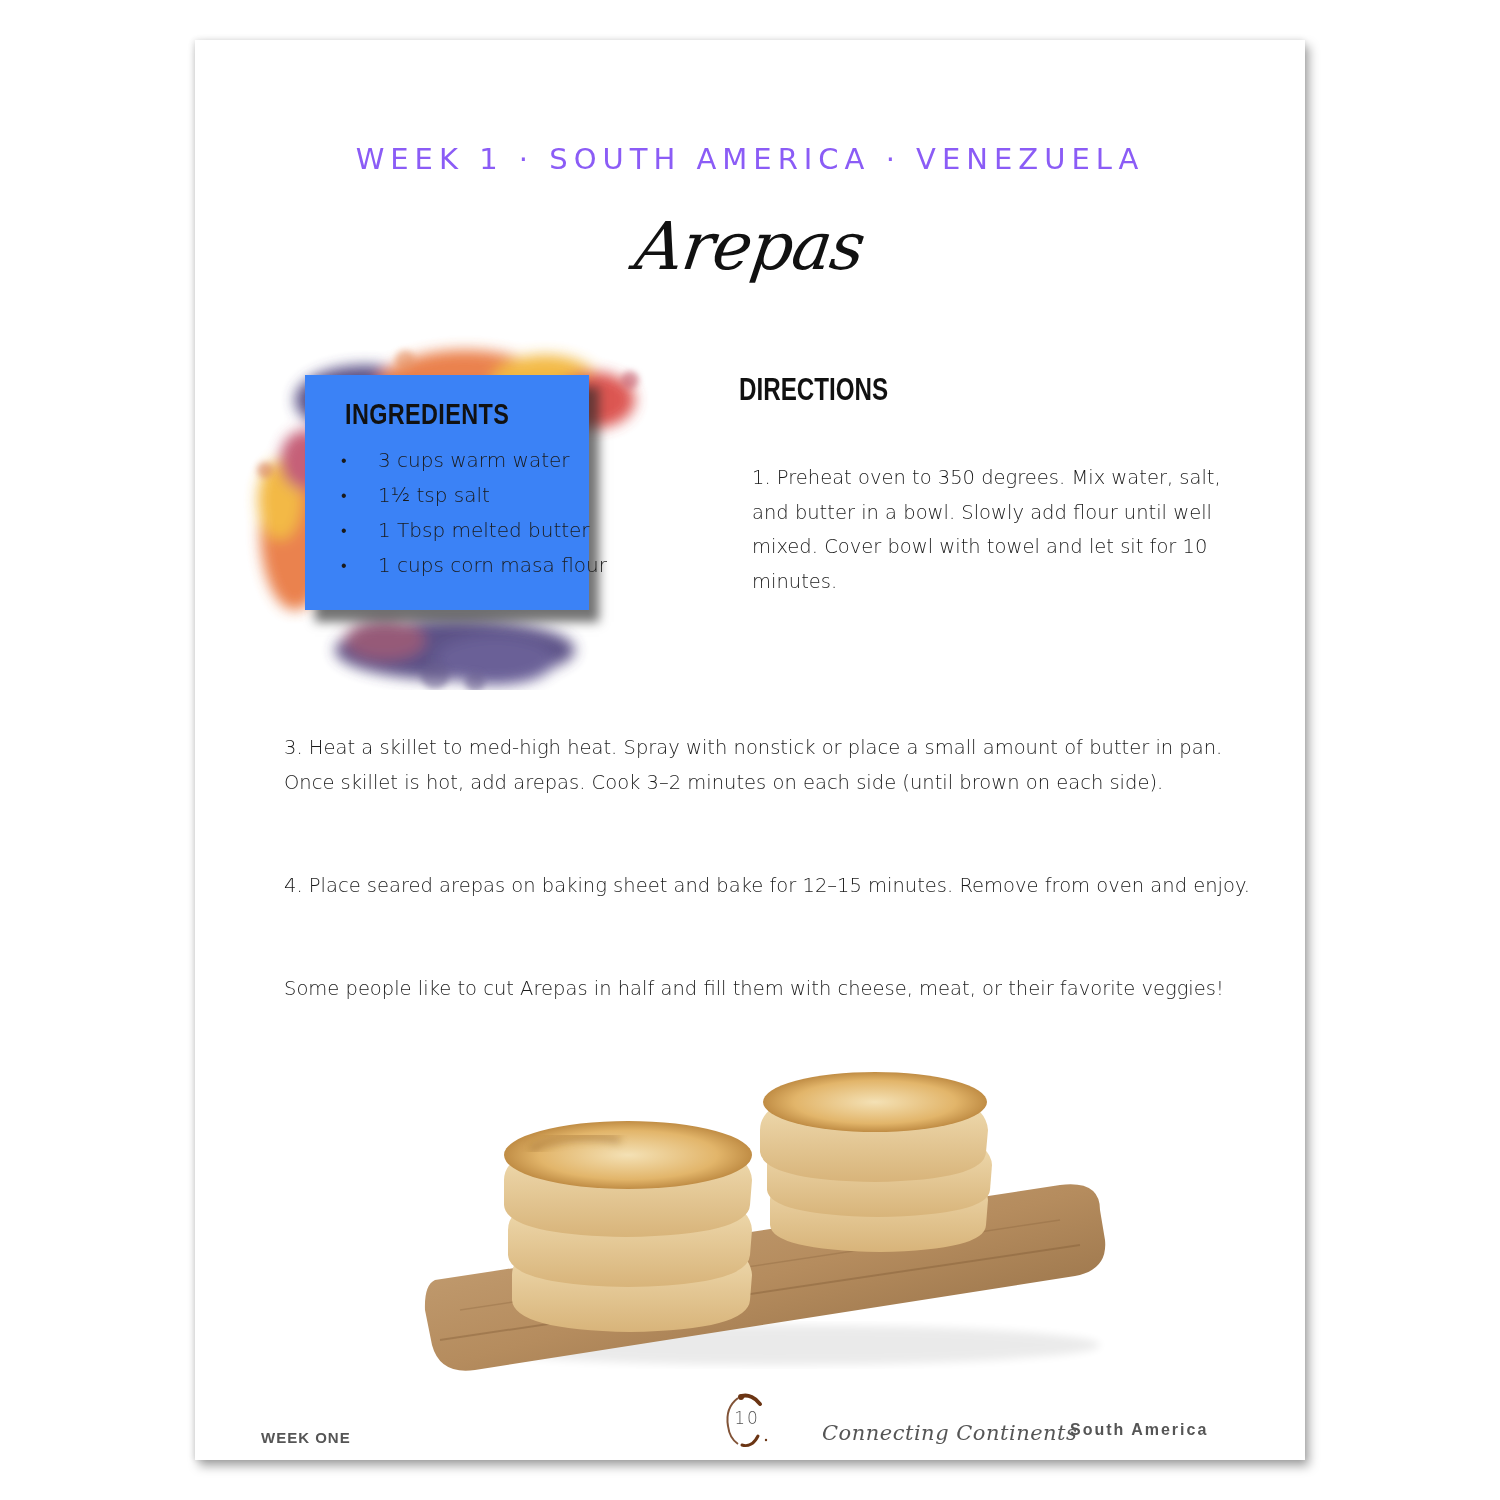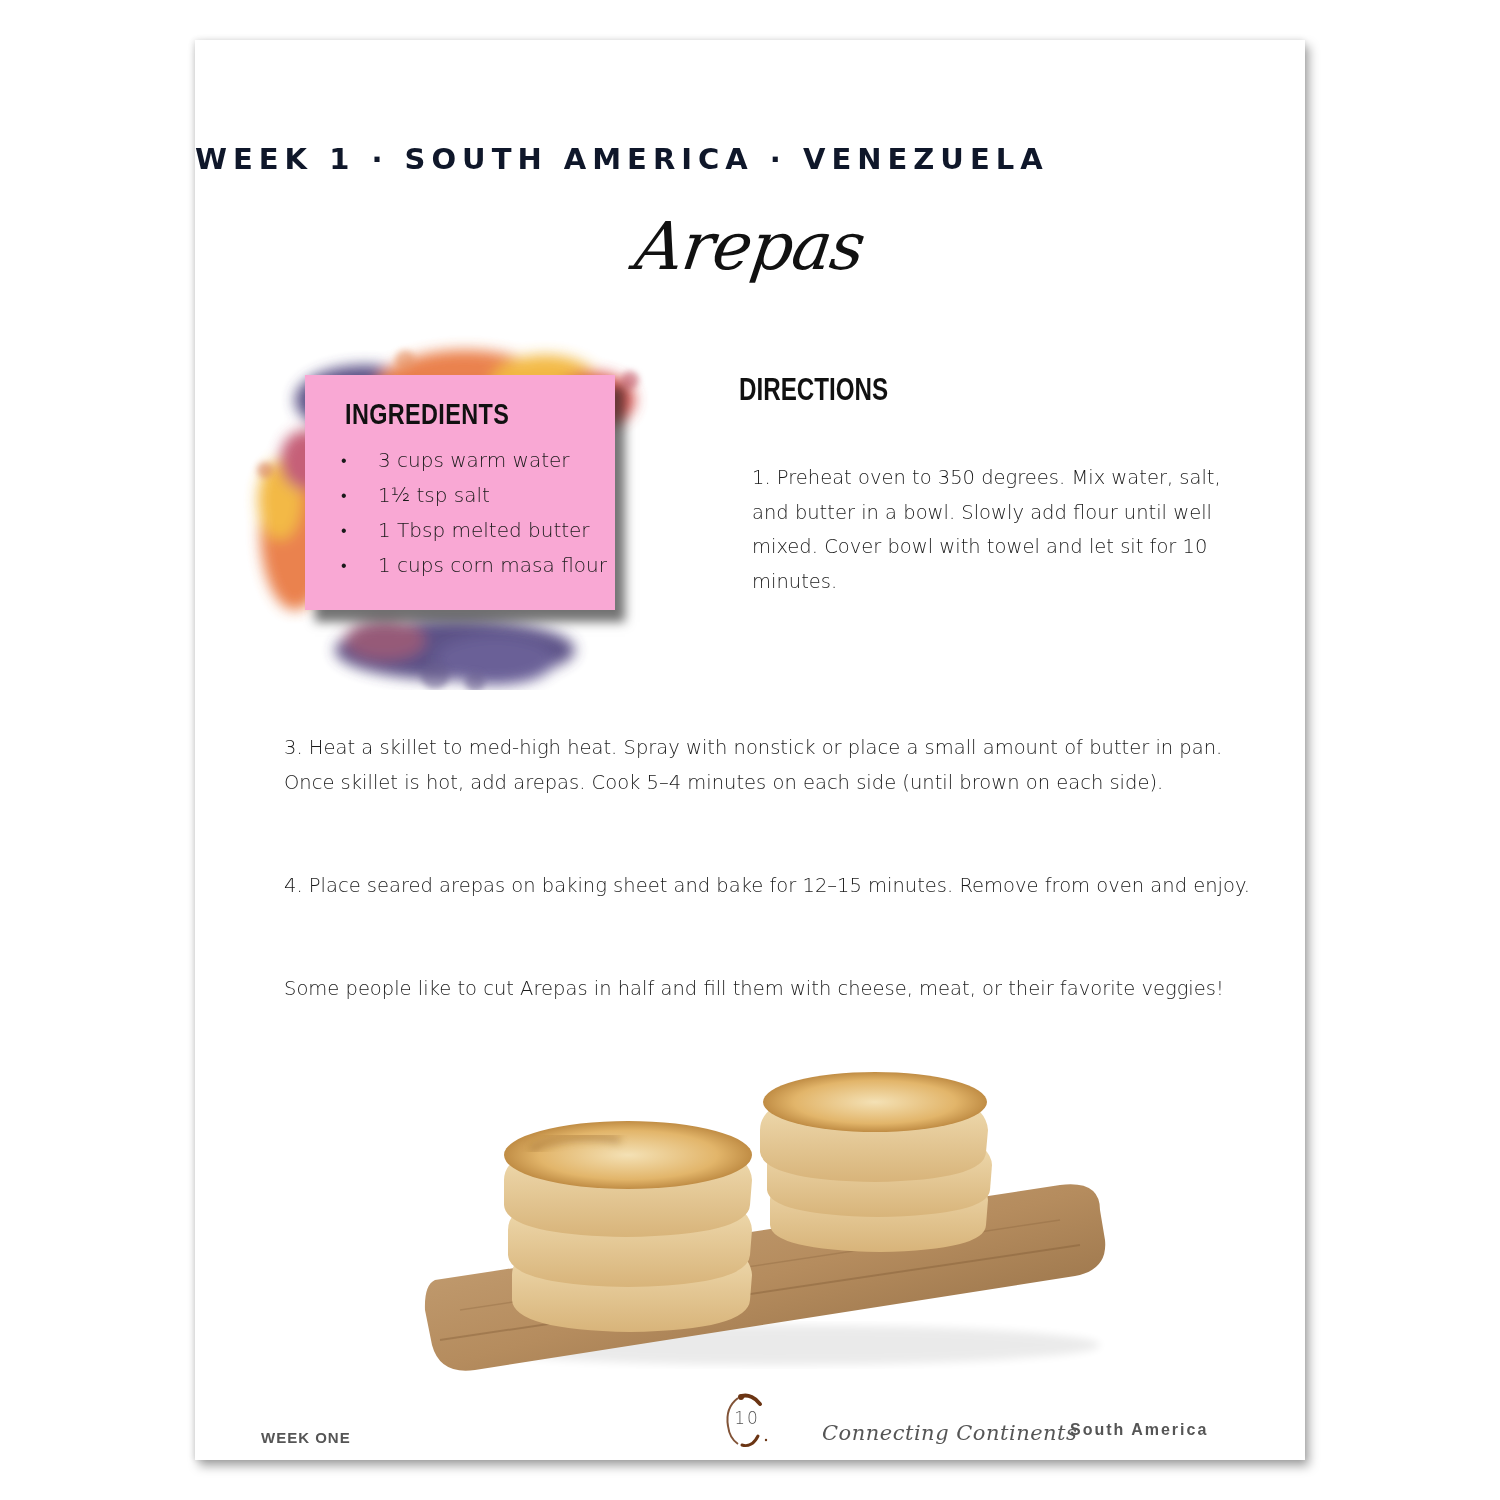"WEEK 1 · SOUTH AMERICA" .kicker { color: #0f172a -> #8b5cf6; font-weight: 700 -> 400; text-align: left -> center }
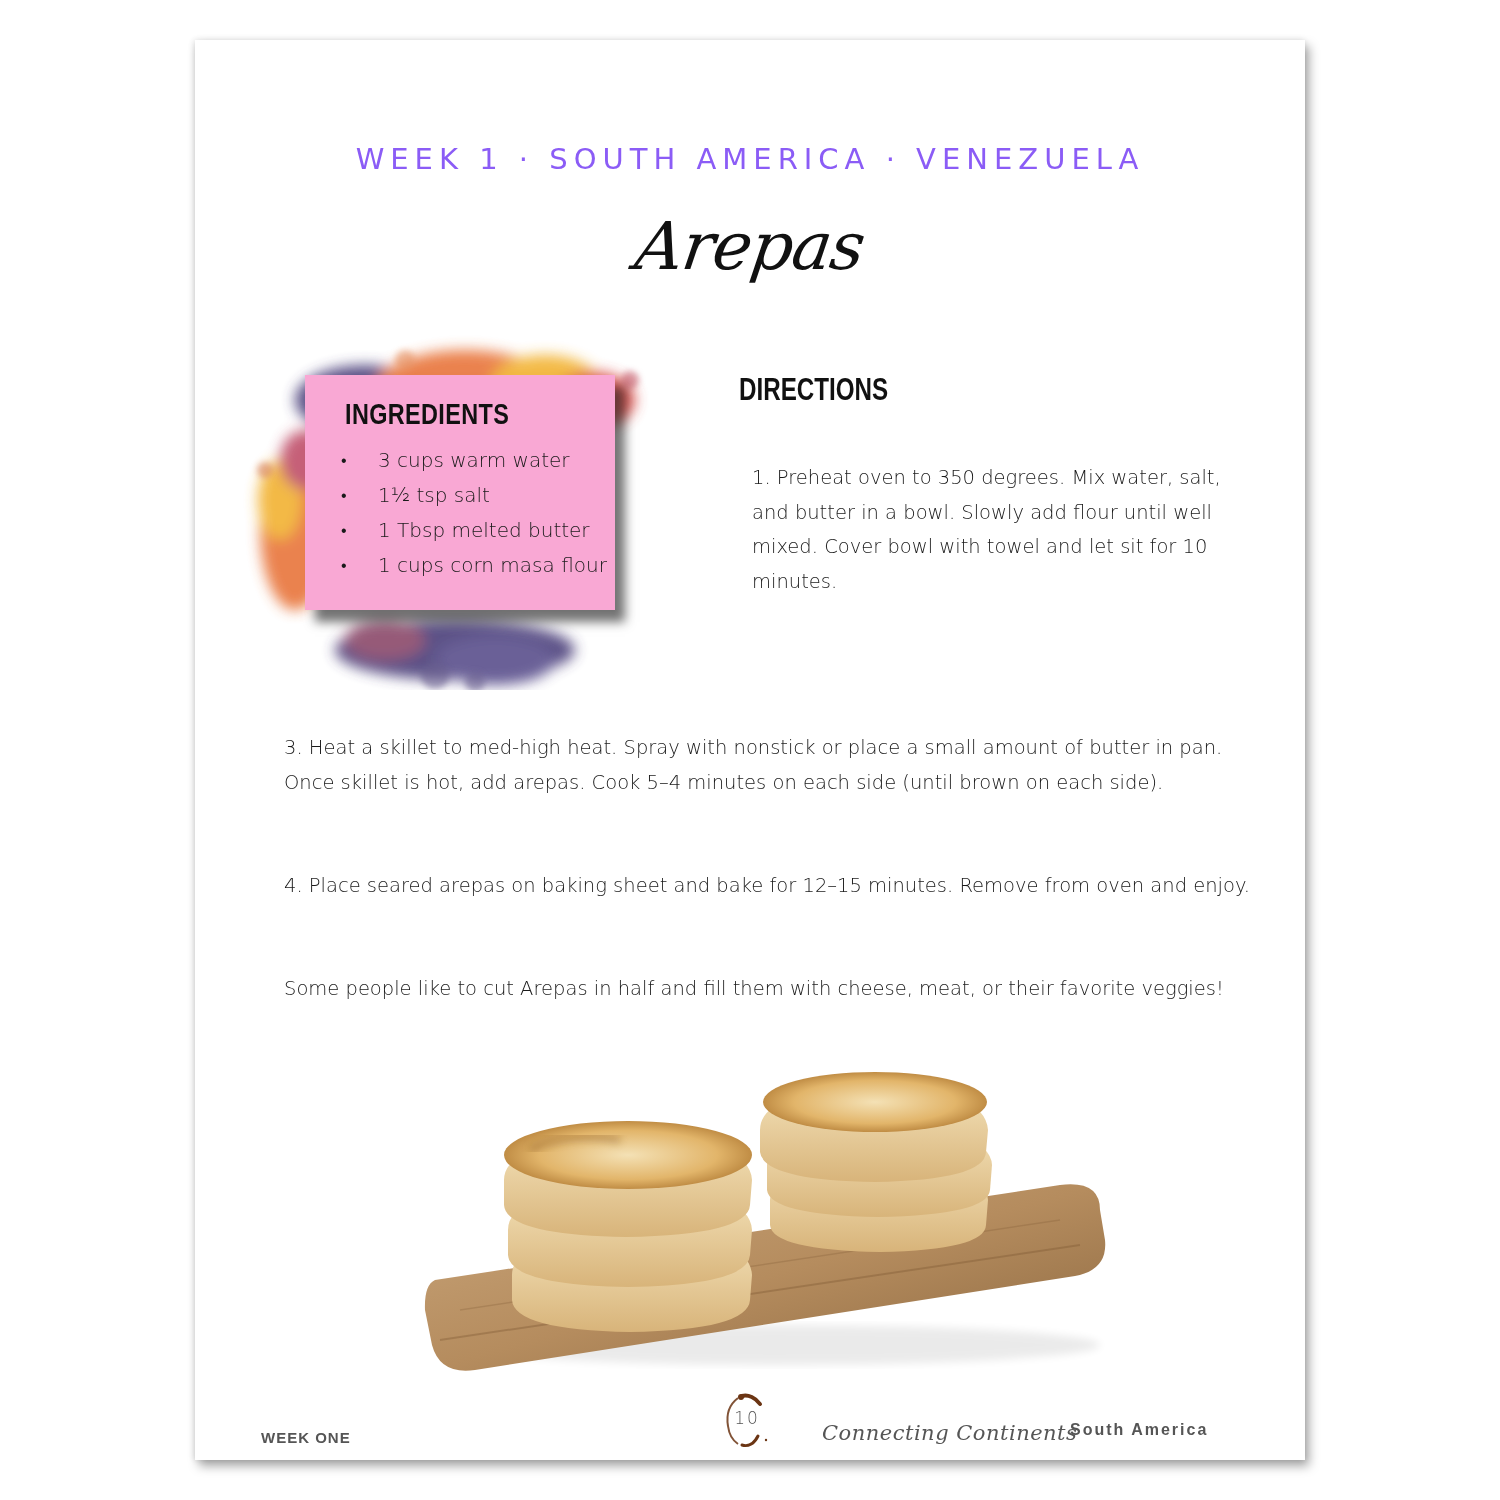"INGREDIENTS" .card { background: #f9a8d4 -> #3b82f6; width: 310px -> 284px }
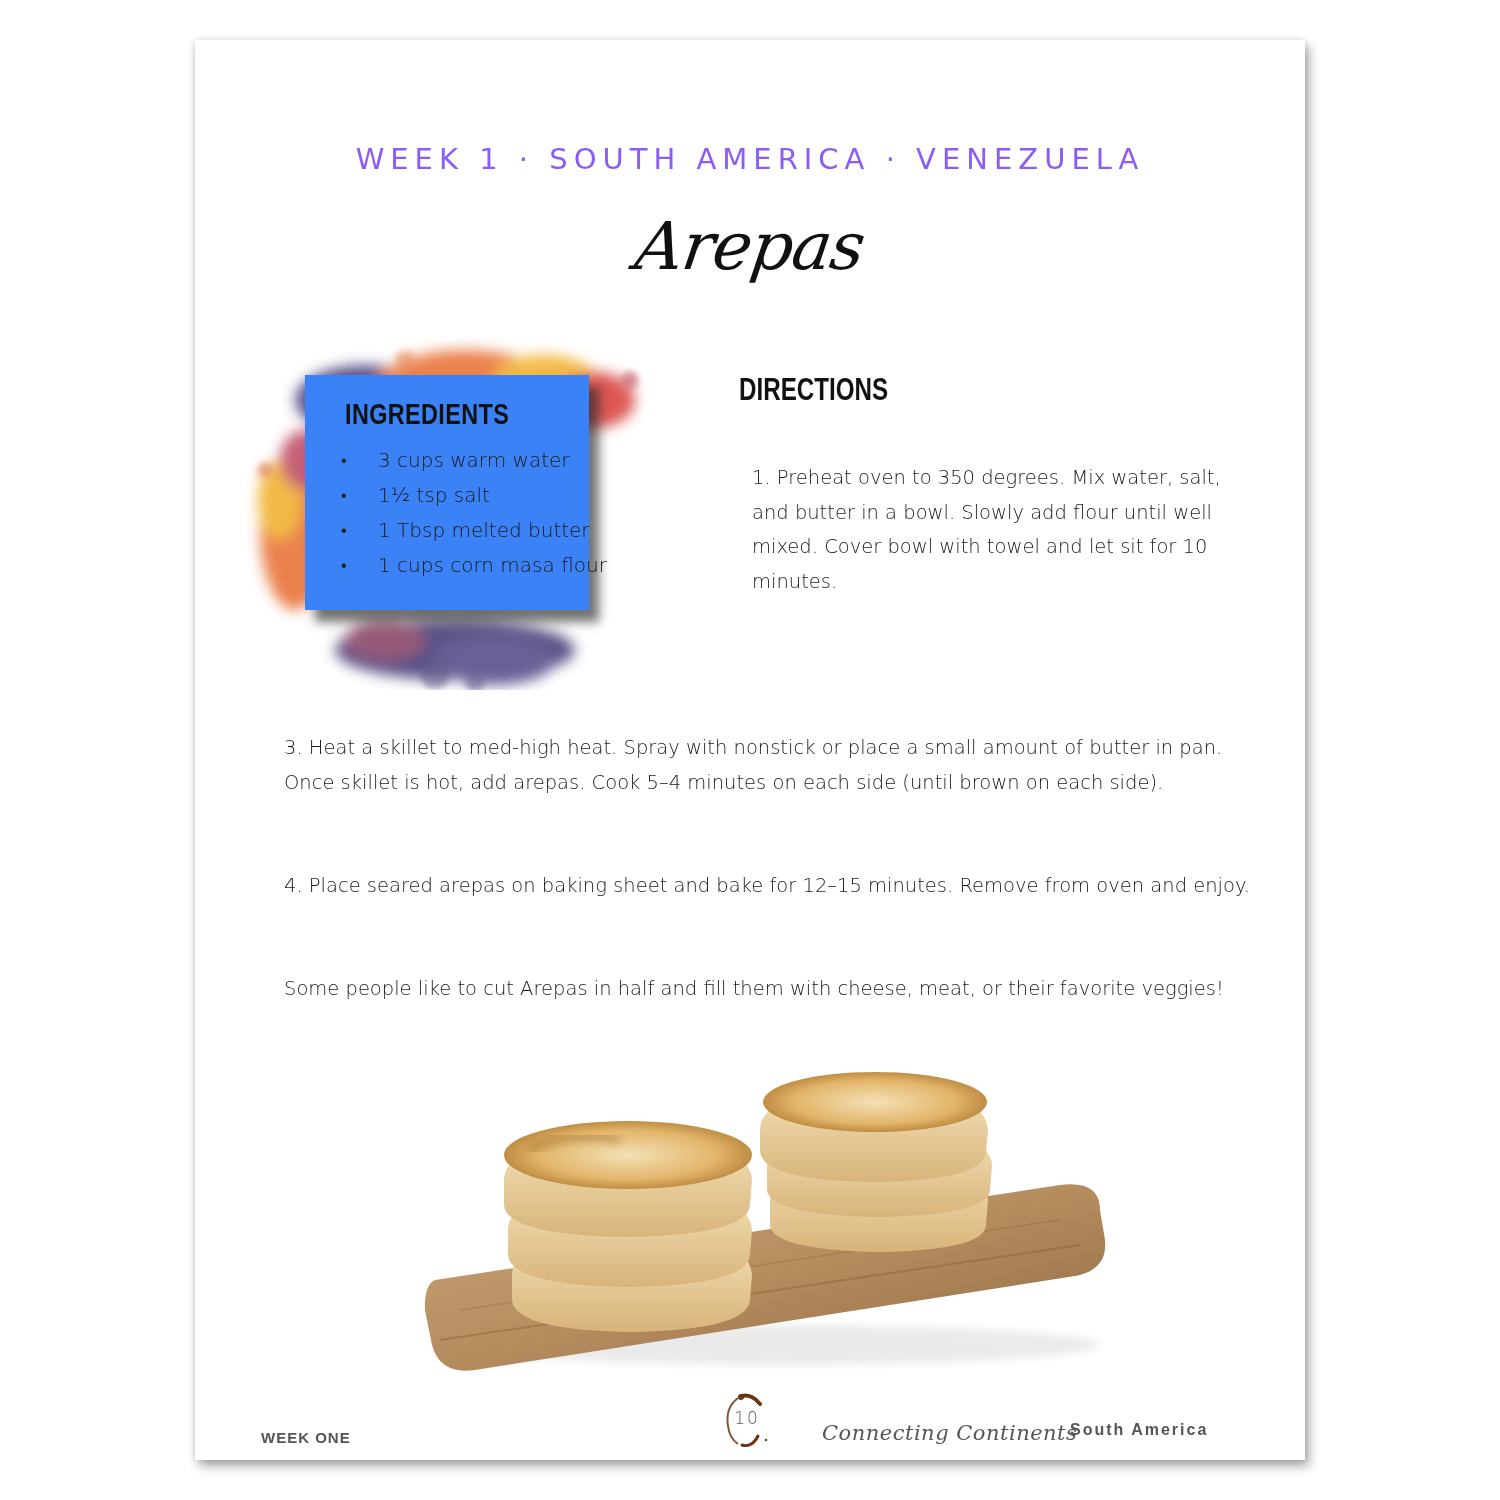"3. Heat a skillet to" p.para { text: 5–4 -> 3–2 }
